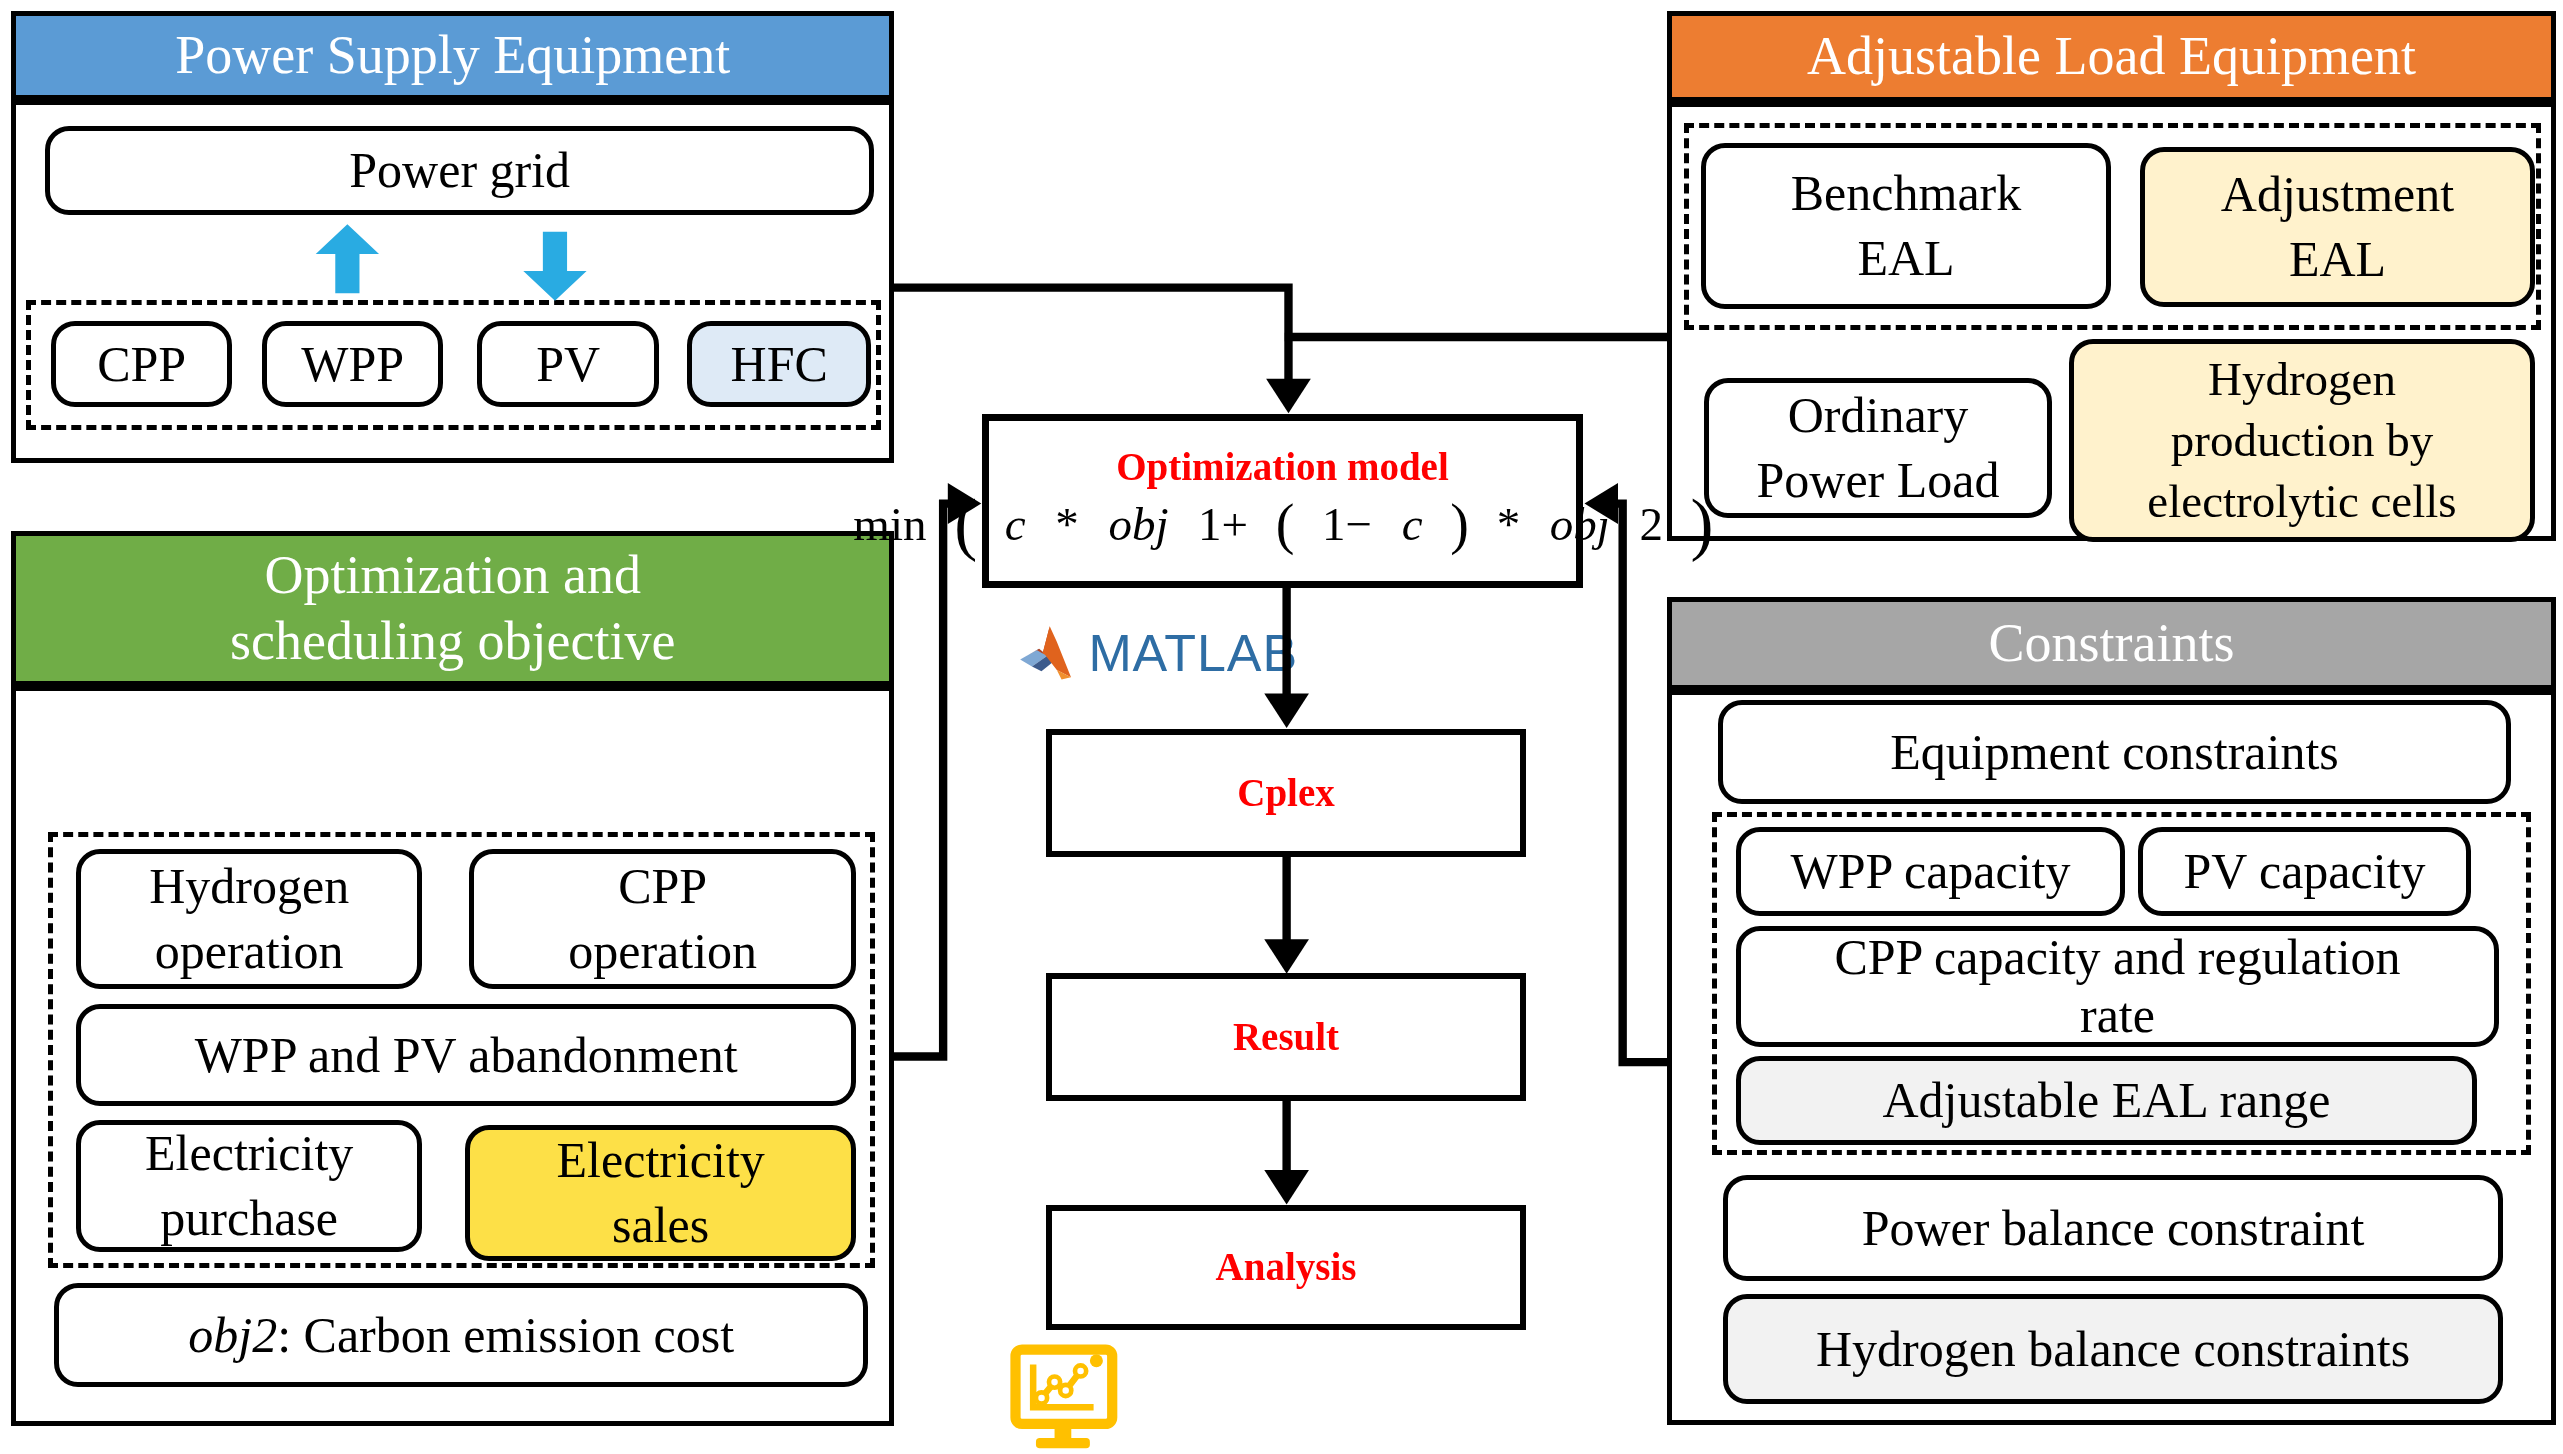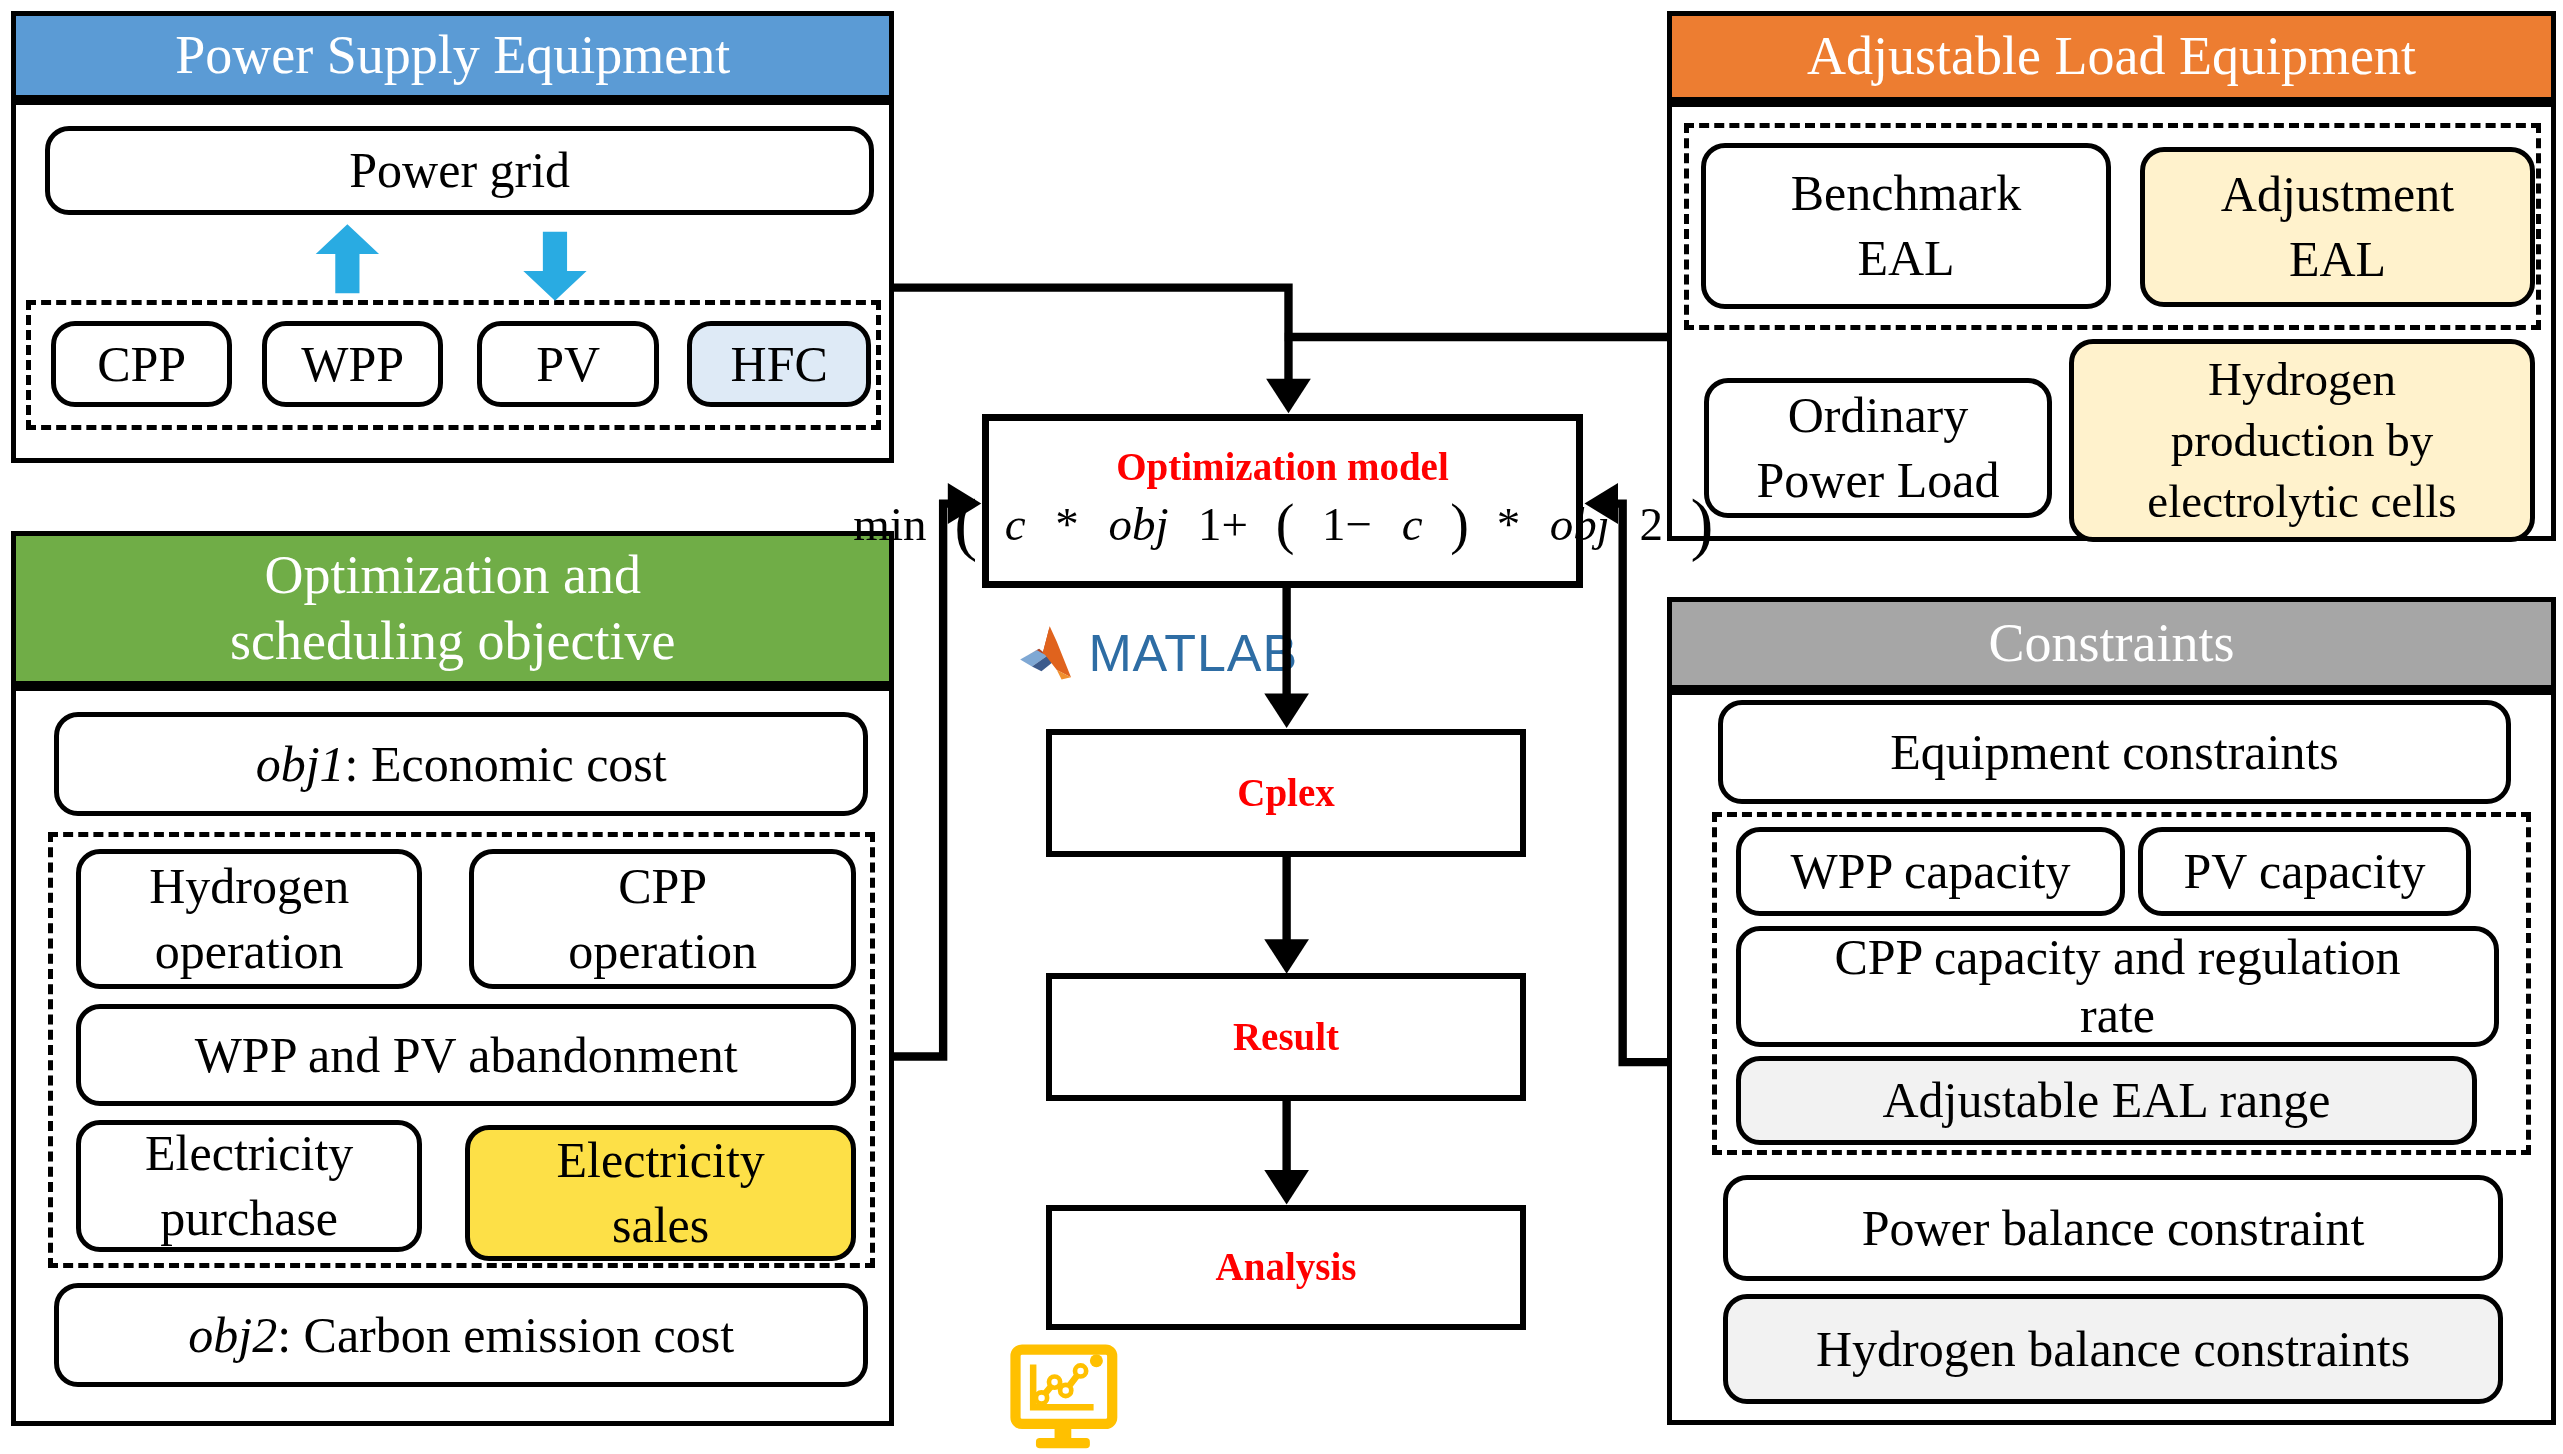"obj1: Economic cost" div.rbox { html: <div> <span><i>obj1</i><span>: Economic cost</span></span> </div> -> none }
